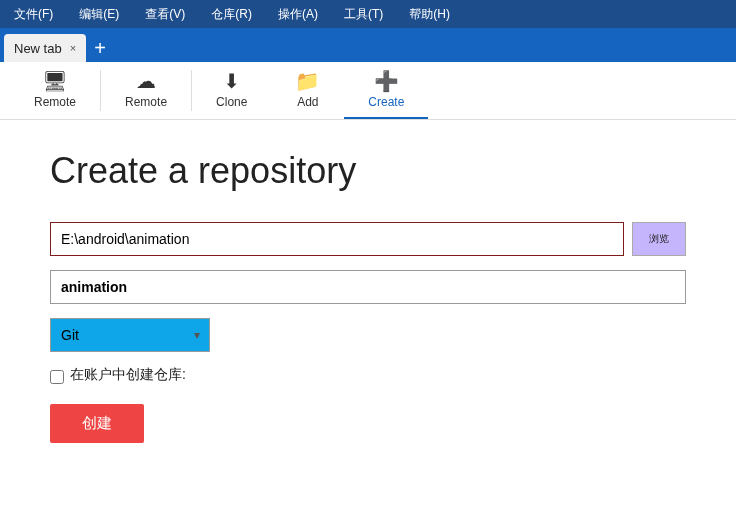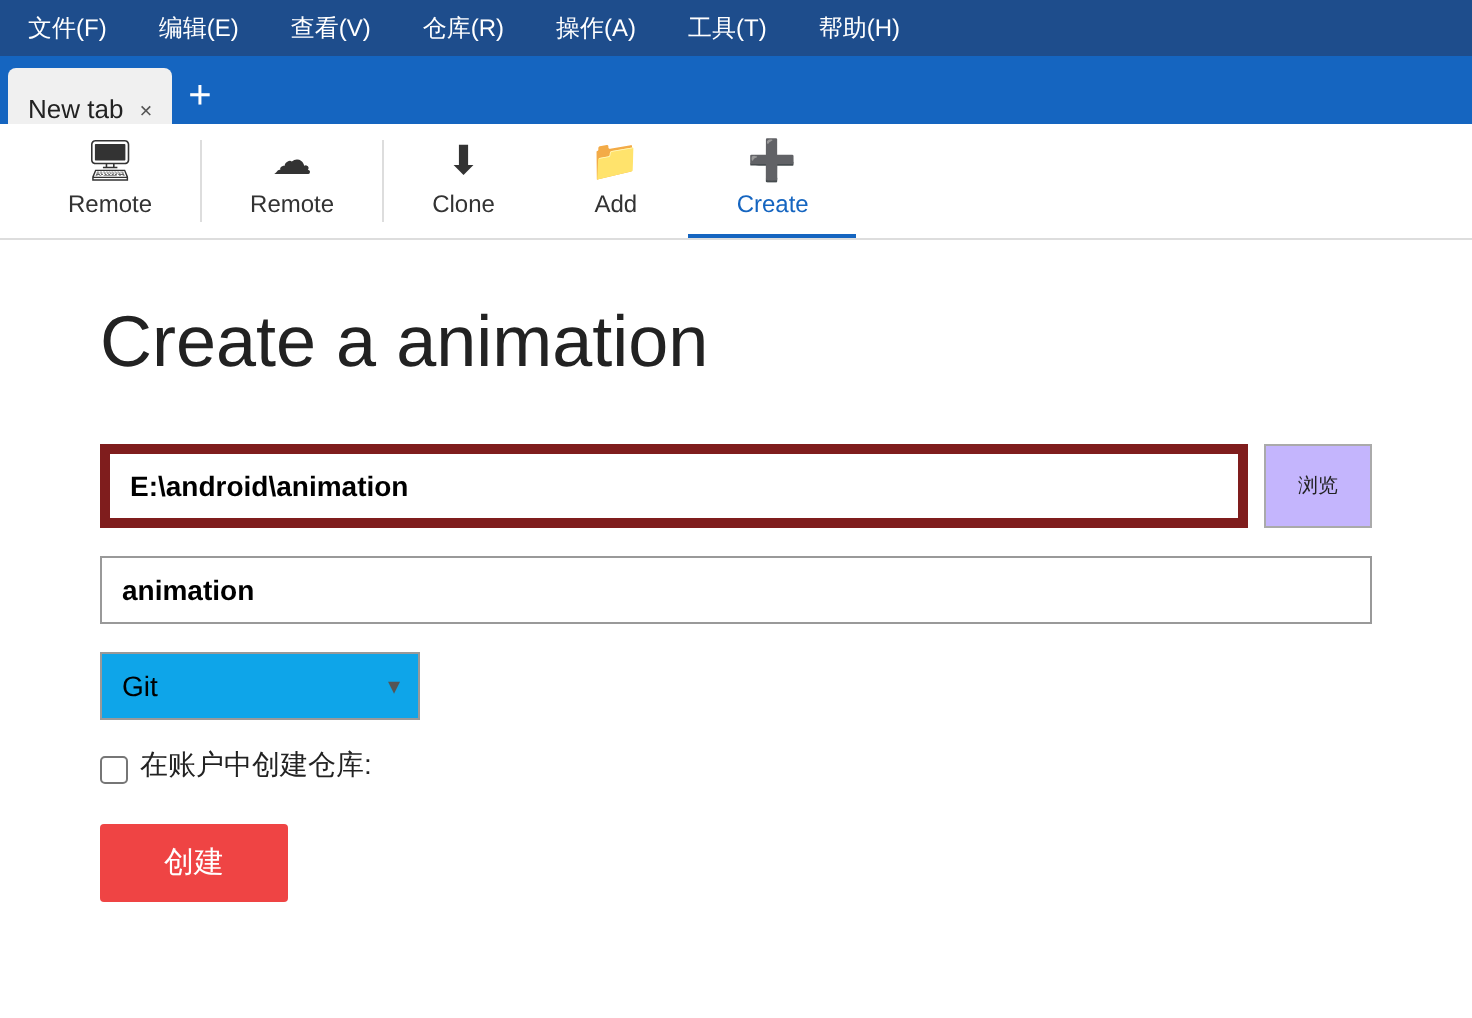"New tab" .tab { align-items: flex-end -> center }
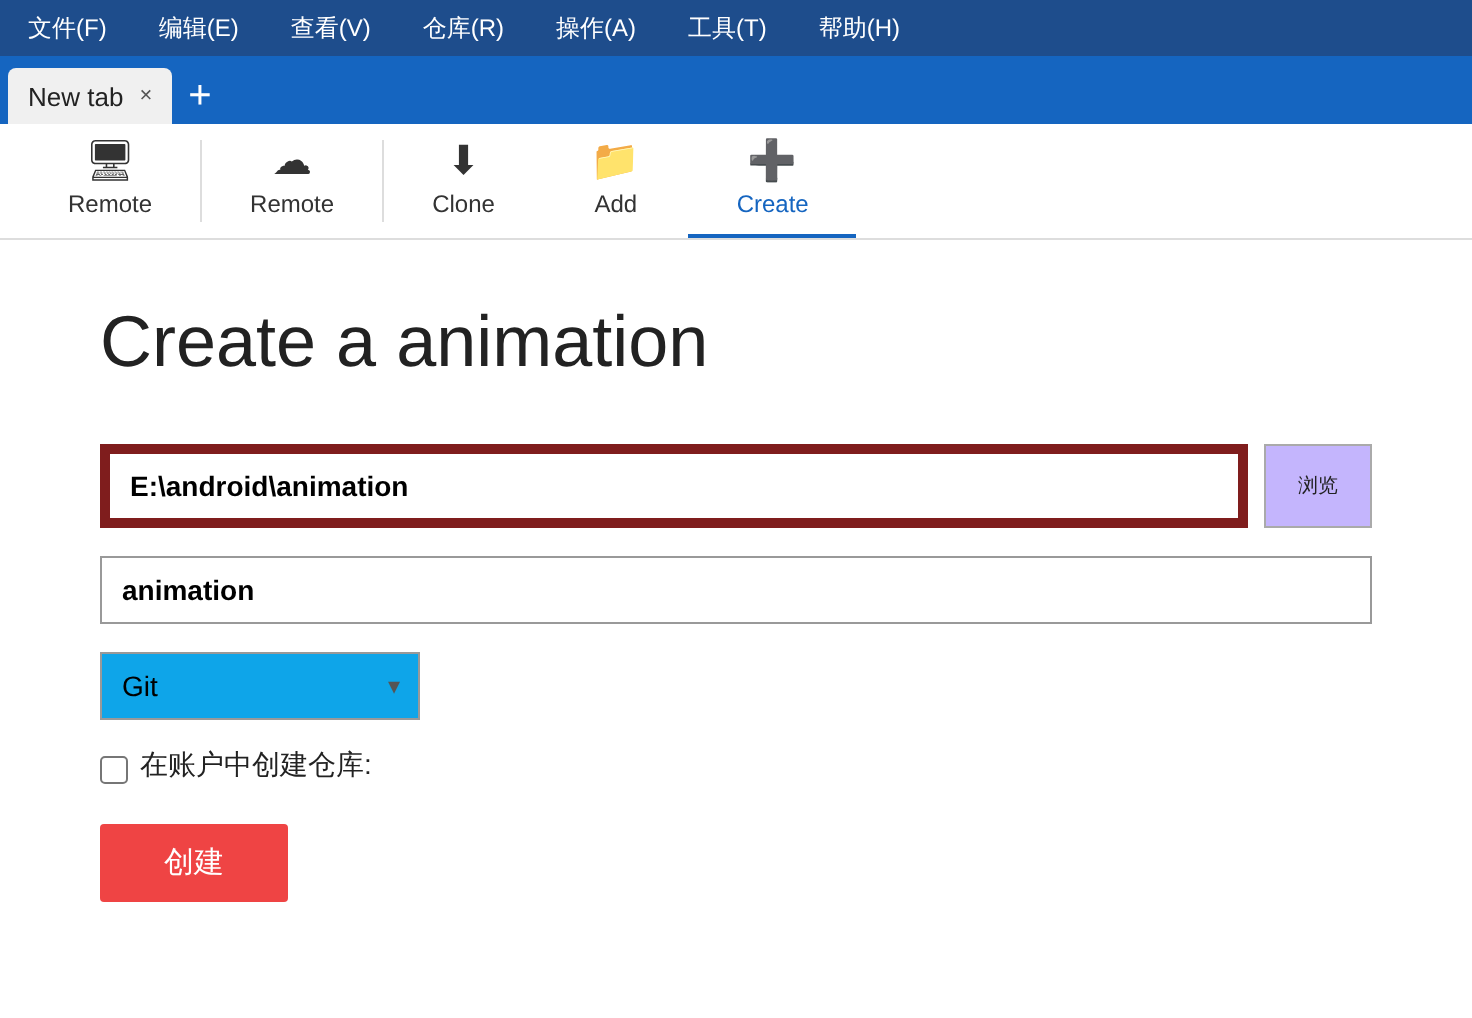"Create a animation" h1.page-title { text: animation -> repository }
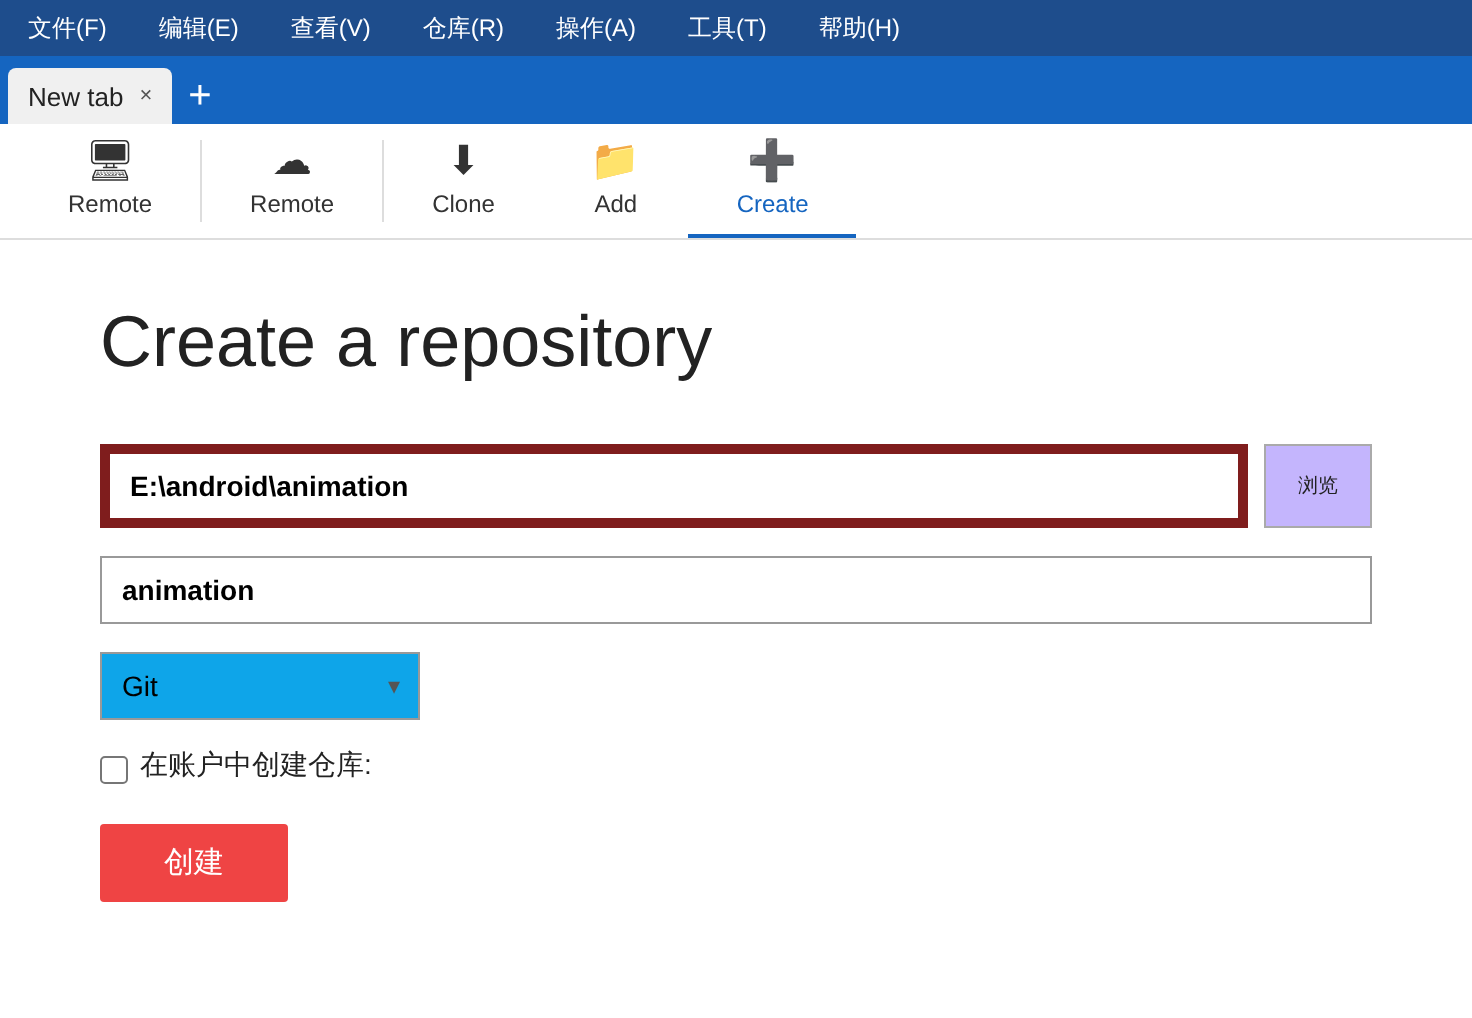"E:\android\animation" .path-row input { border: 5px solid #7f1d1d -> 1px solid #7f1d1d; font-weight: bold -> none }
